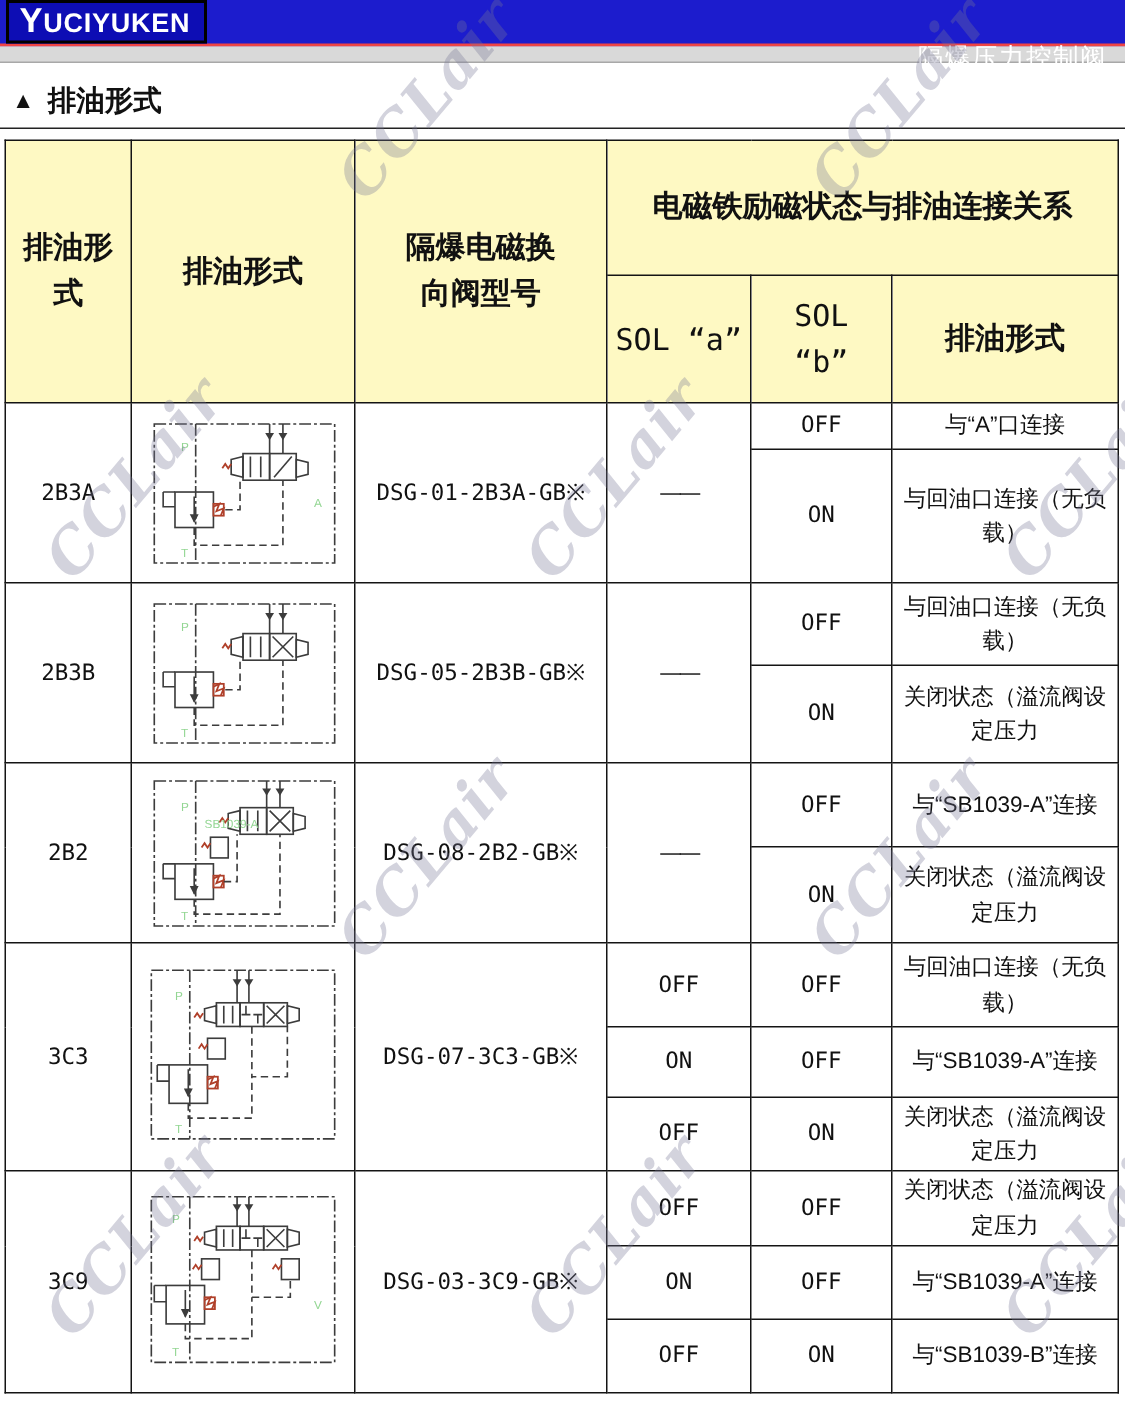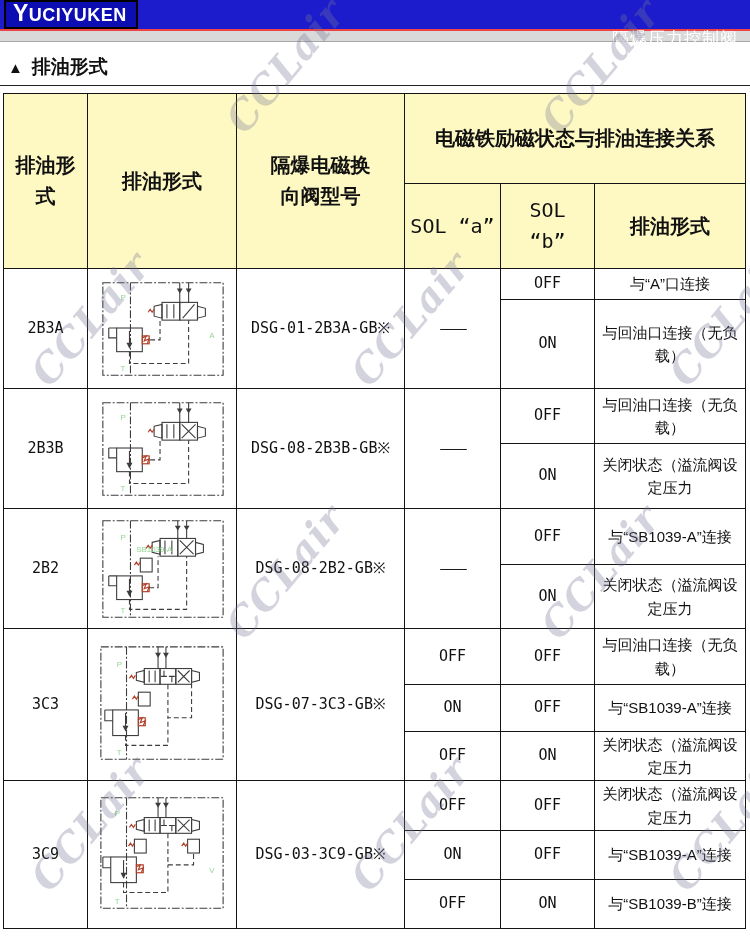"DSG-08-2B3B-GB※" td.mono { text: DSG-08-2B3B-GB -> DSG-05-2B3B-GB }
